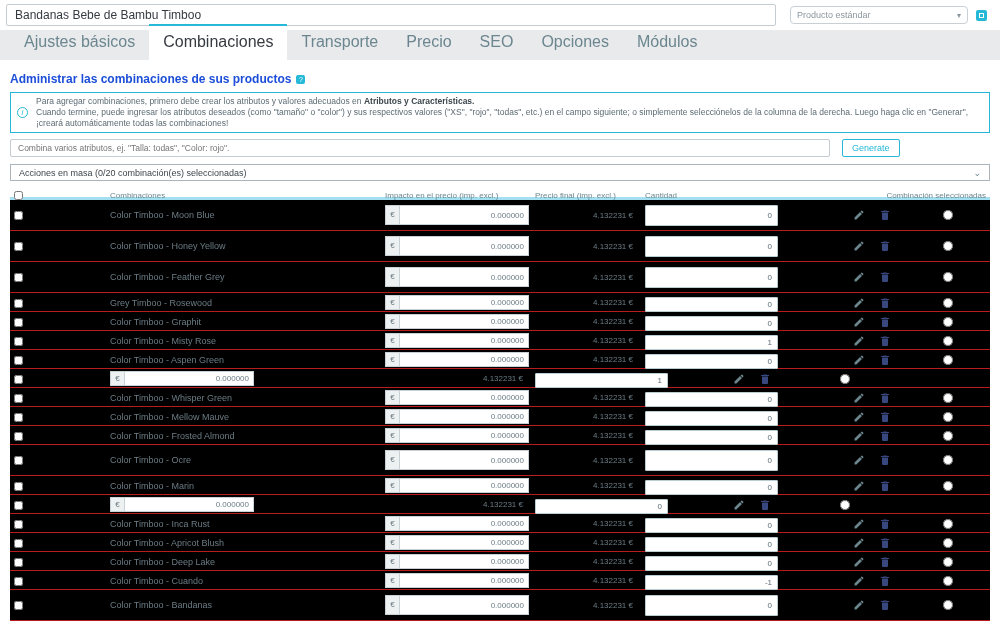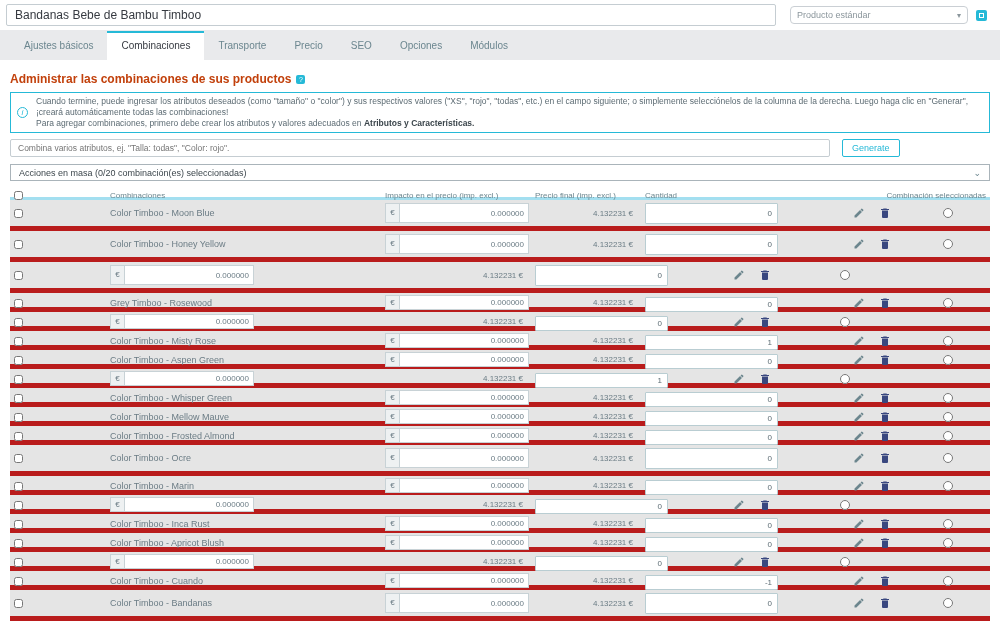"Ajustes básicos" .tab { font-size: 10px -> 16px }
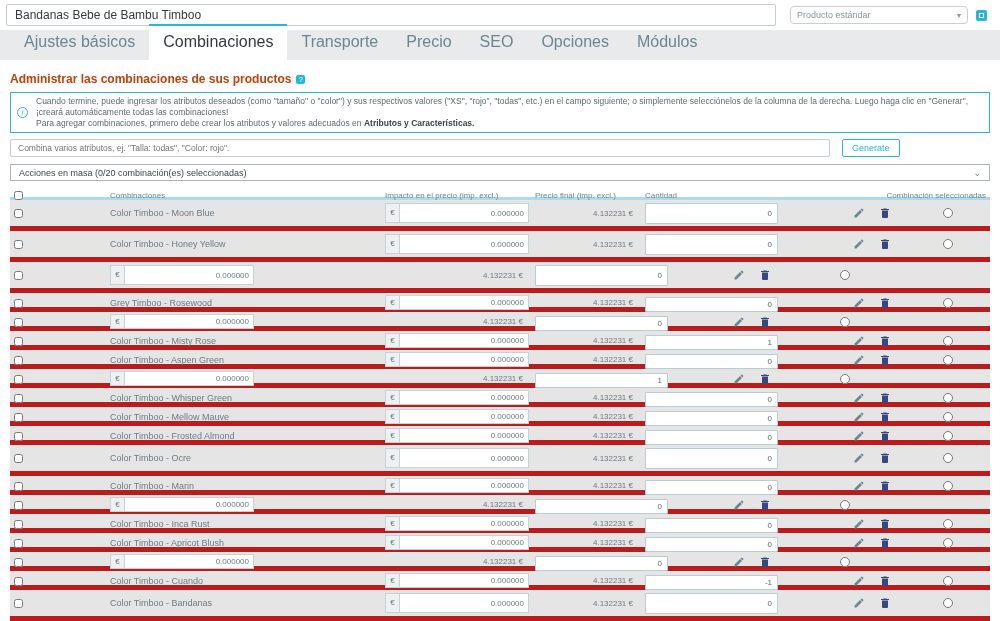"Administrar las combinaciones de sus" .section-title h2 { color: #c2410c -> #1d4ed8 }
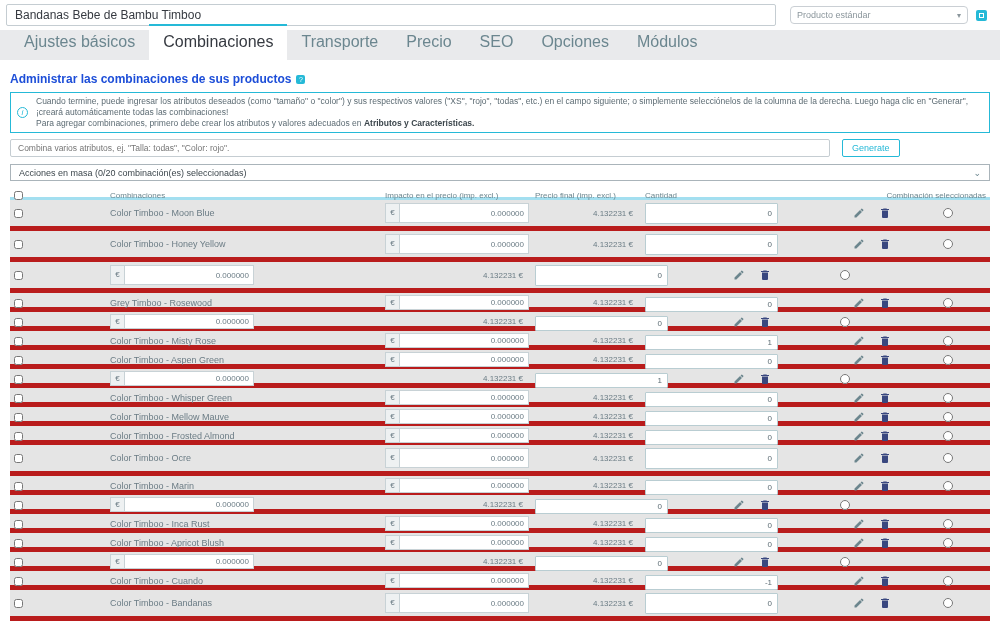"Cuando termine, puede ingresar los" div { order: before "Para agregar combinaciones, primero debe" -> after "Para agregar combinaciones, primero debe" }
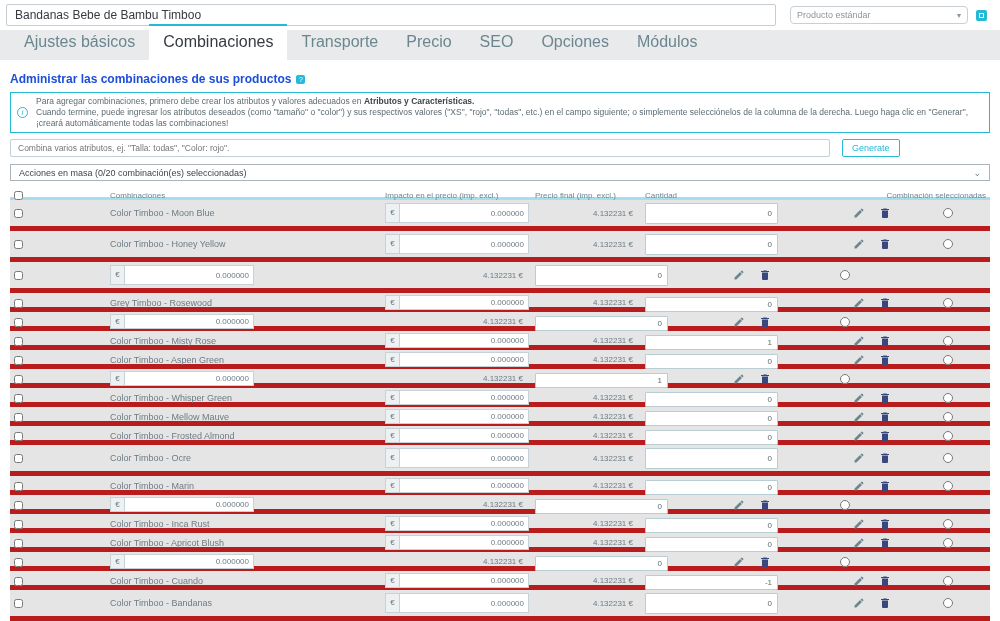"Color Timboo - Moon Blue" .row { background: #e5e5e5 -> #000000; border-bottom: 5px solid #b91c1c -> 1px solid #b91c1c }
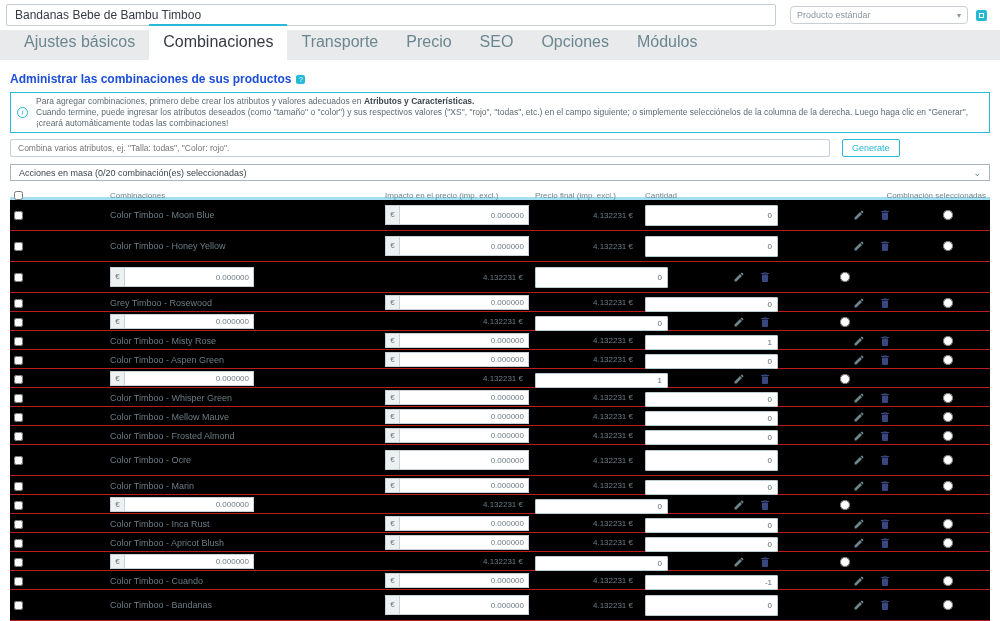"Color Timboo - Feather Grey" span.cname { html: none -> <span>Color Timboo - Feather Grey</span> }
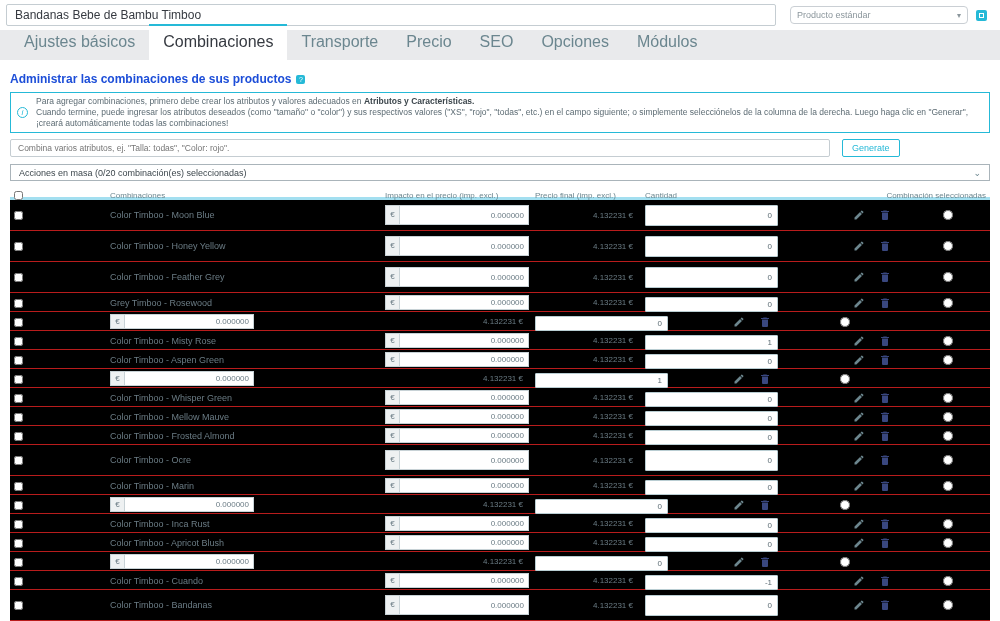"Color Timboo - Graphit" span.cname { html: none -> <span>Color Timboo - Graphit</span> }
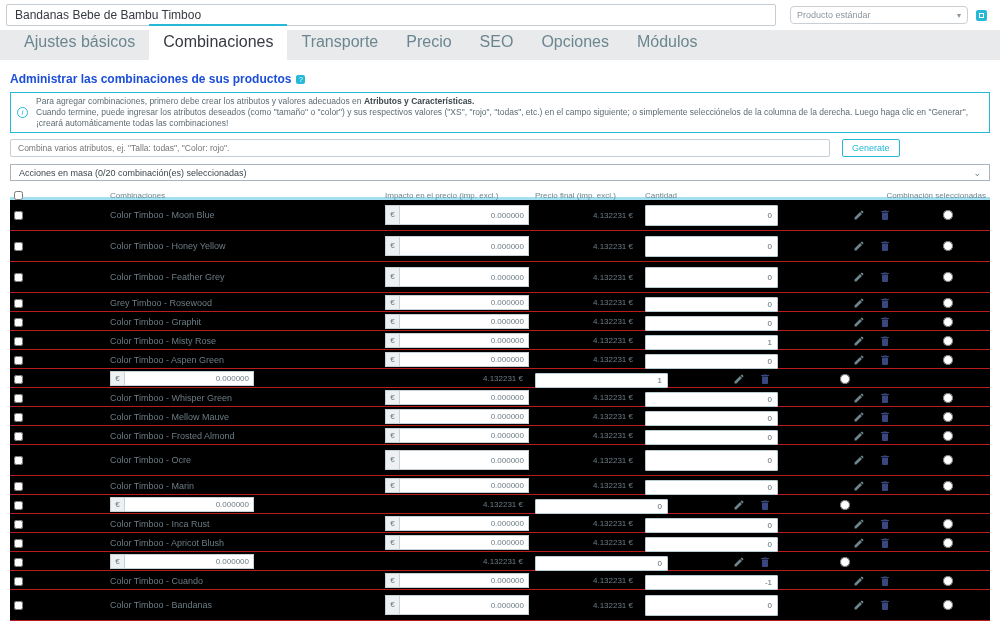"Color Timboo - Deep Lake" span.cname { html: none -> <span>Color Timboo - Deep Lake</span> }
